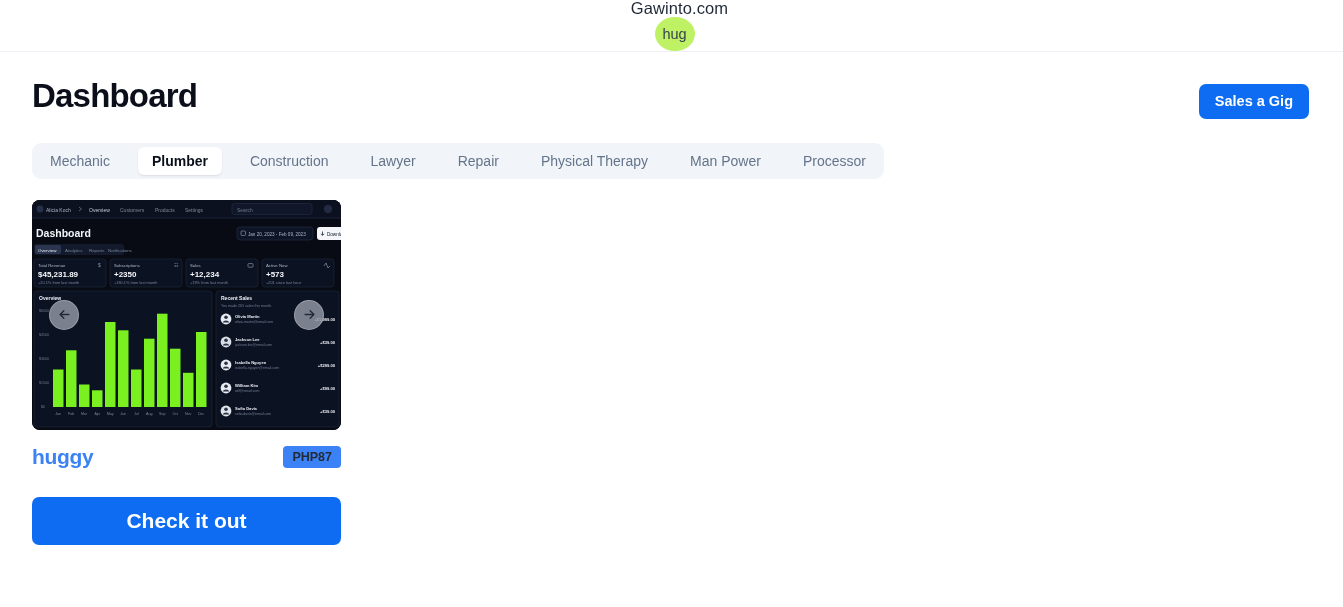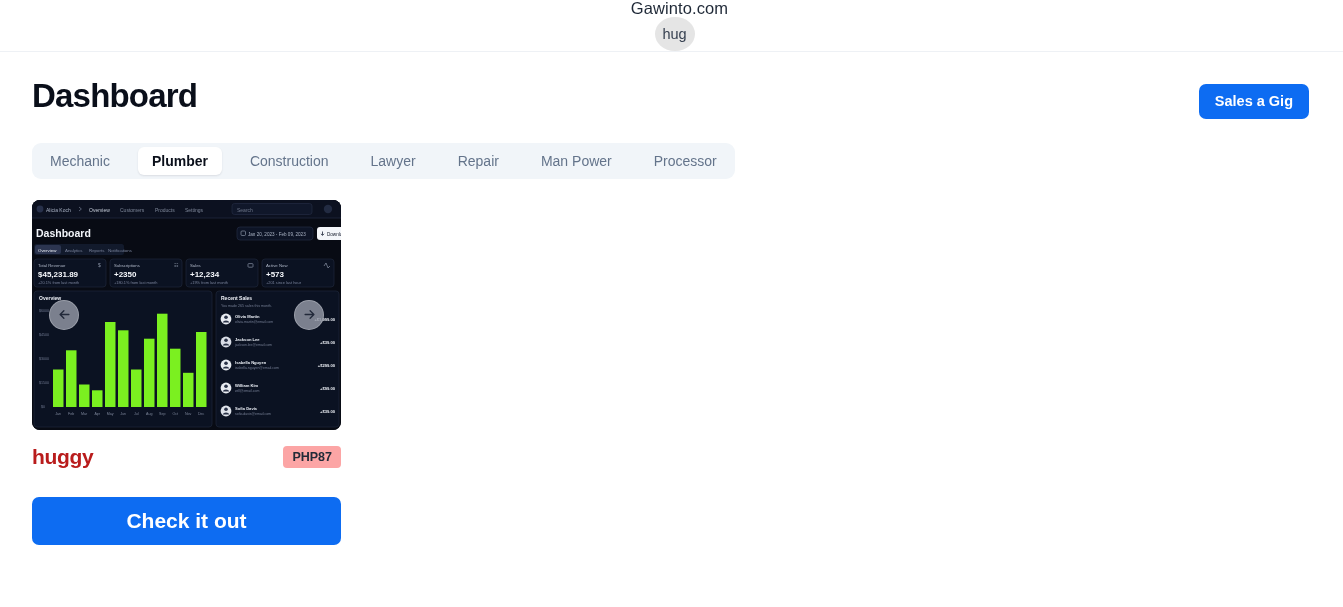"hug" .avatar { background: #e5e5e5 -> #bef264 }
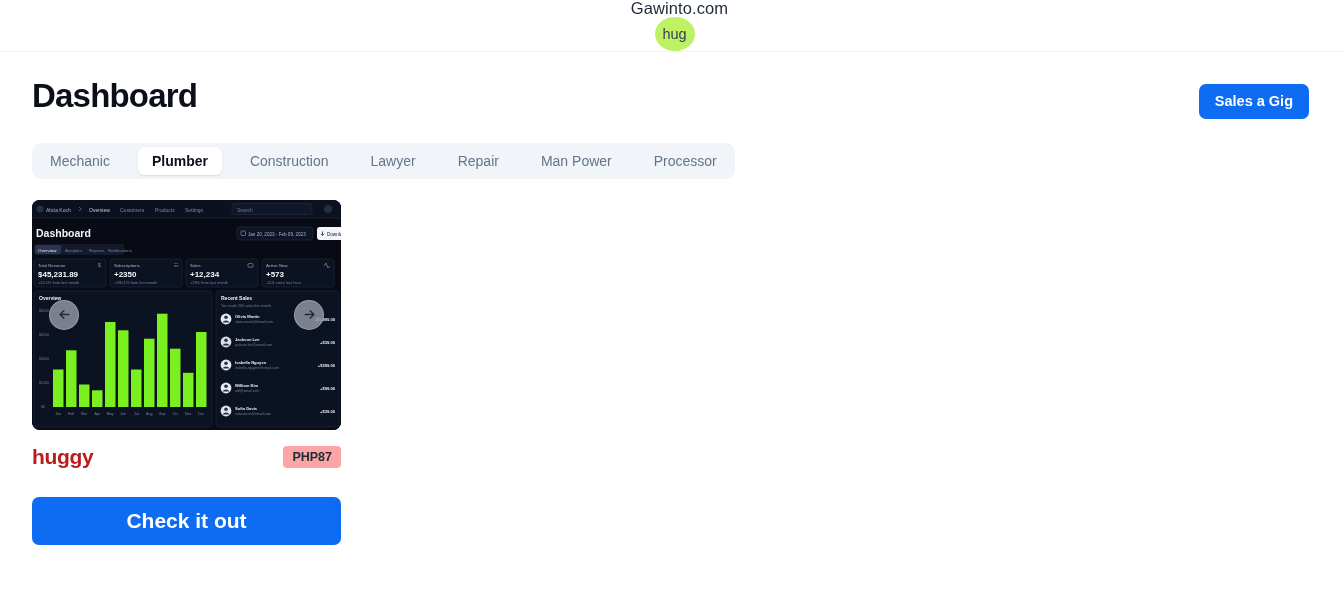"Physical Therapy" button.tab { html: none -> <button>Physical Therapy</button> }
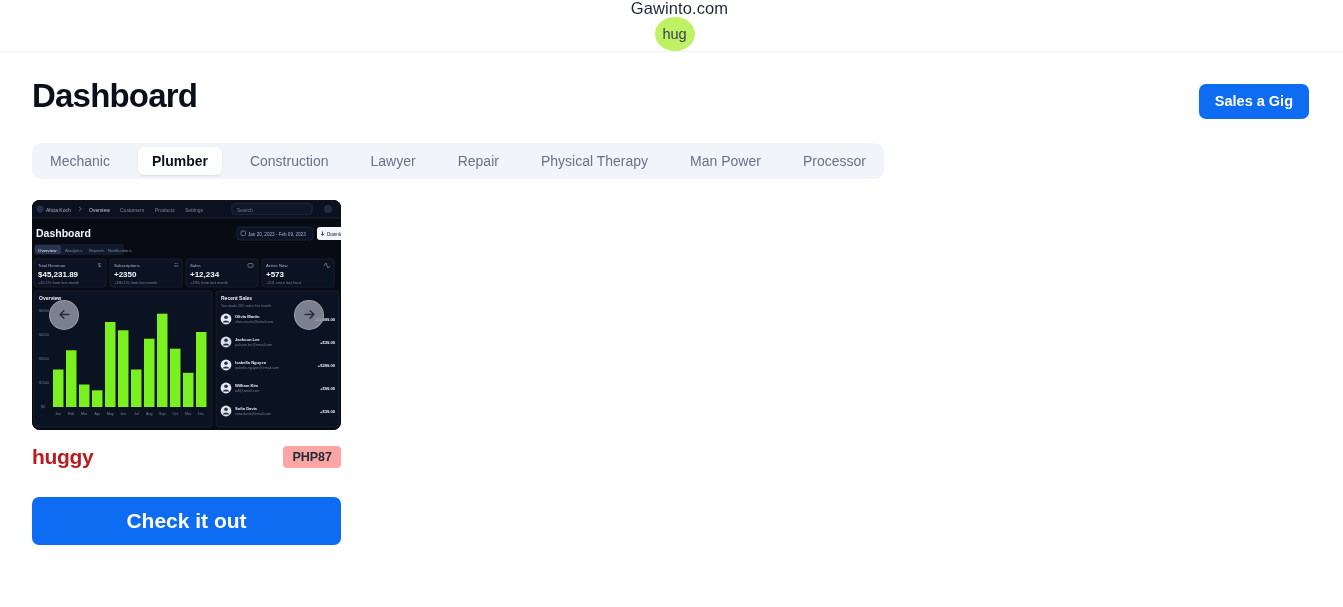"huggy" .card-title { color: #b91c1c -> #3b82f6 }
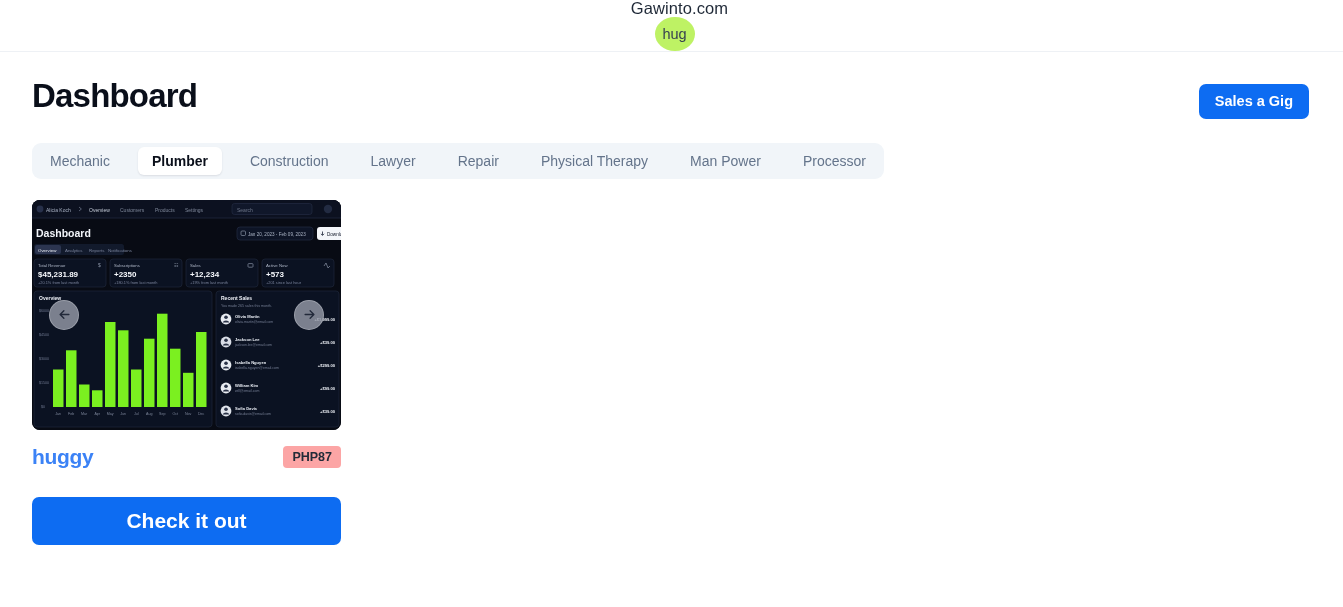"PHP87" .badge { background: #fca5a5 -> #3b82f6 }
